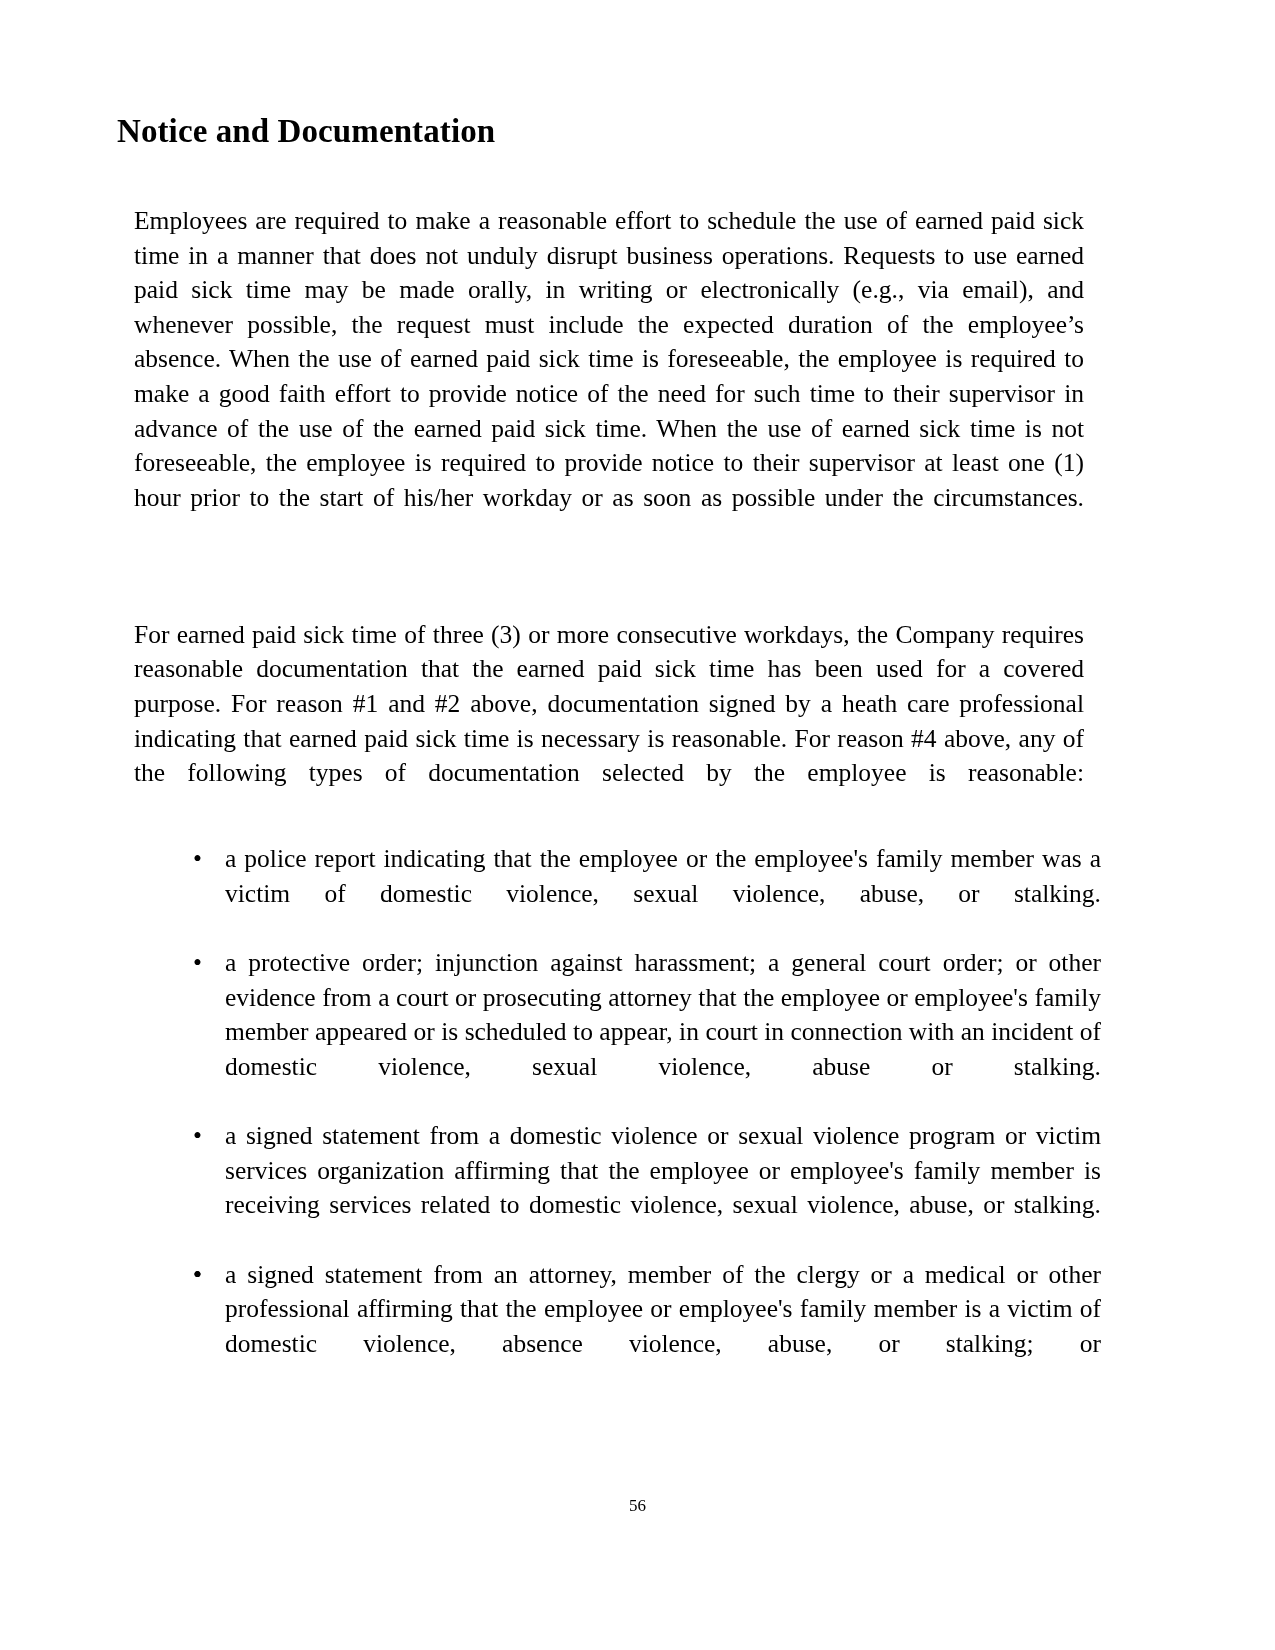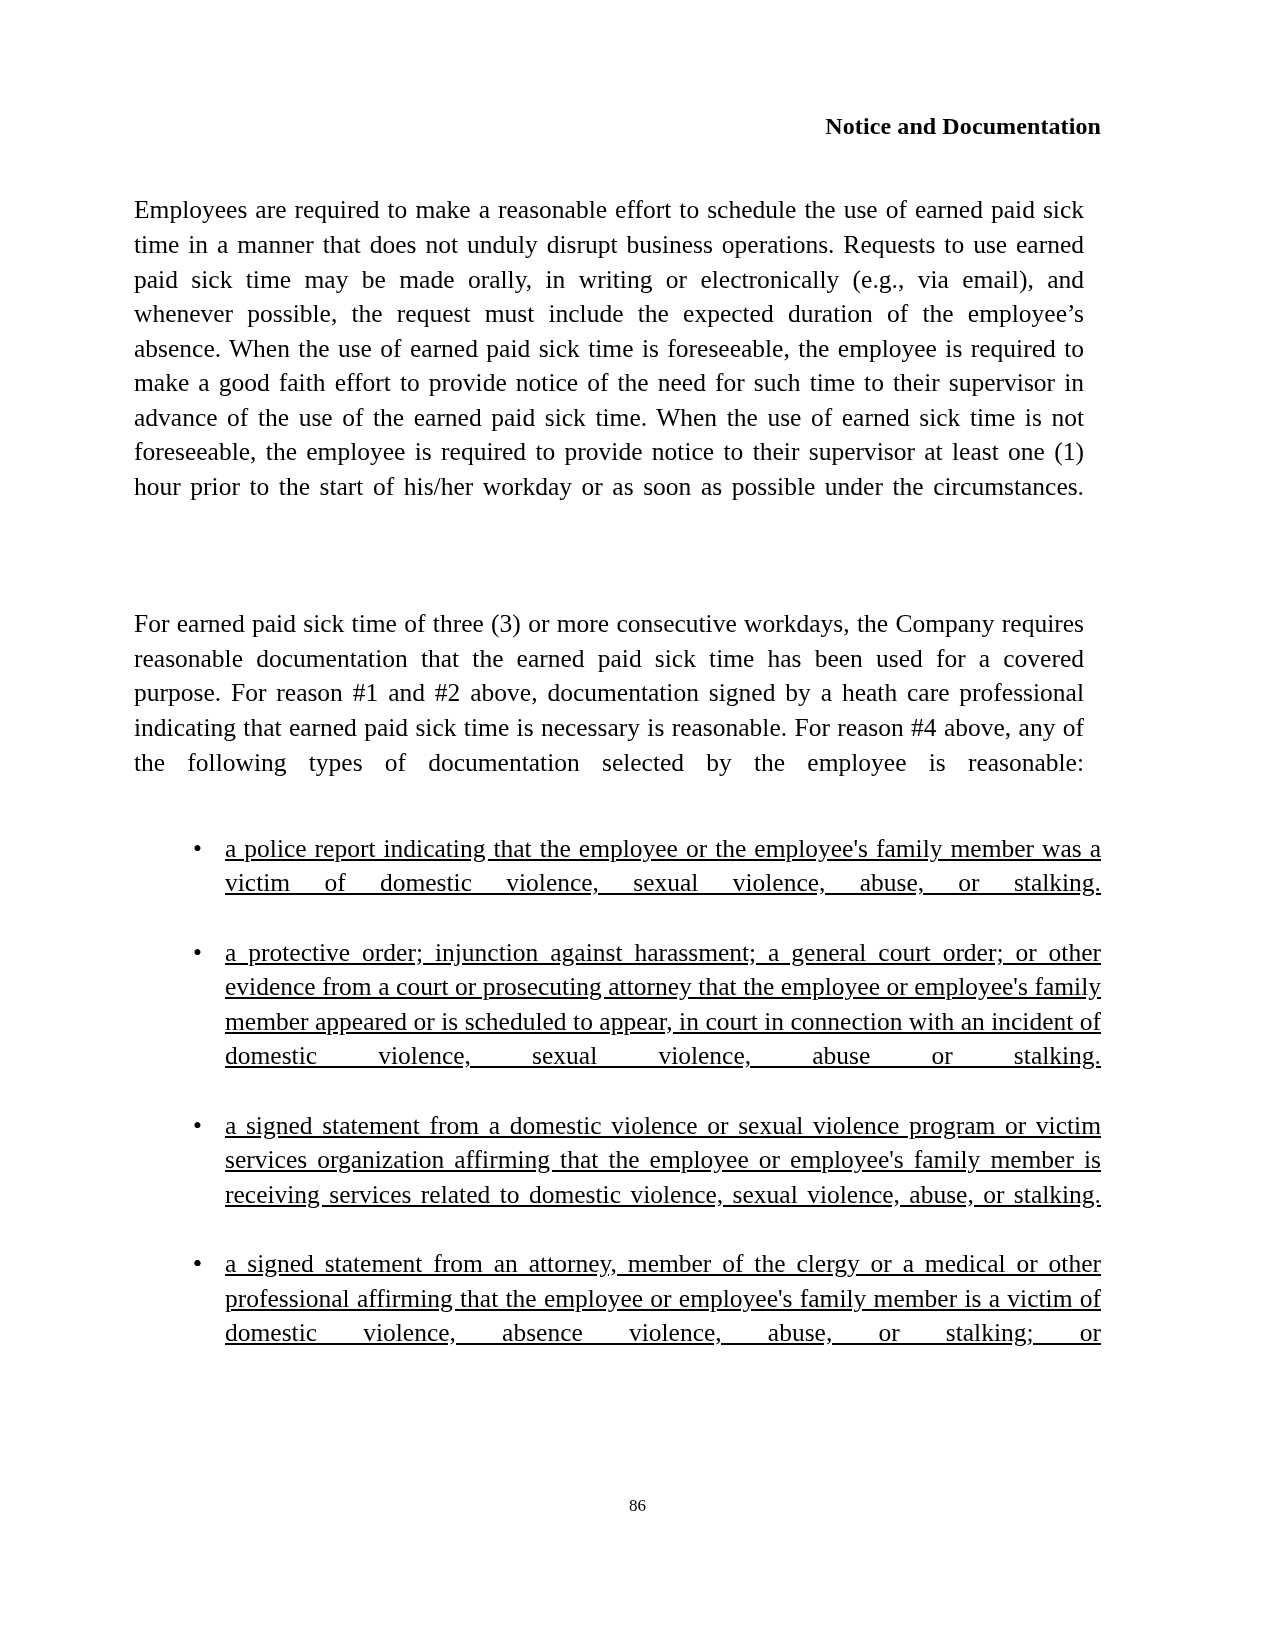"Notice and Documentation" .doc-heading { font-size: 24px -> 33px; margin: 0 0 0 8px -> 0 0 0 0; text-align: right -> left }
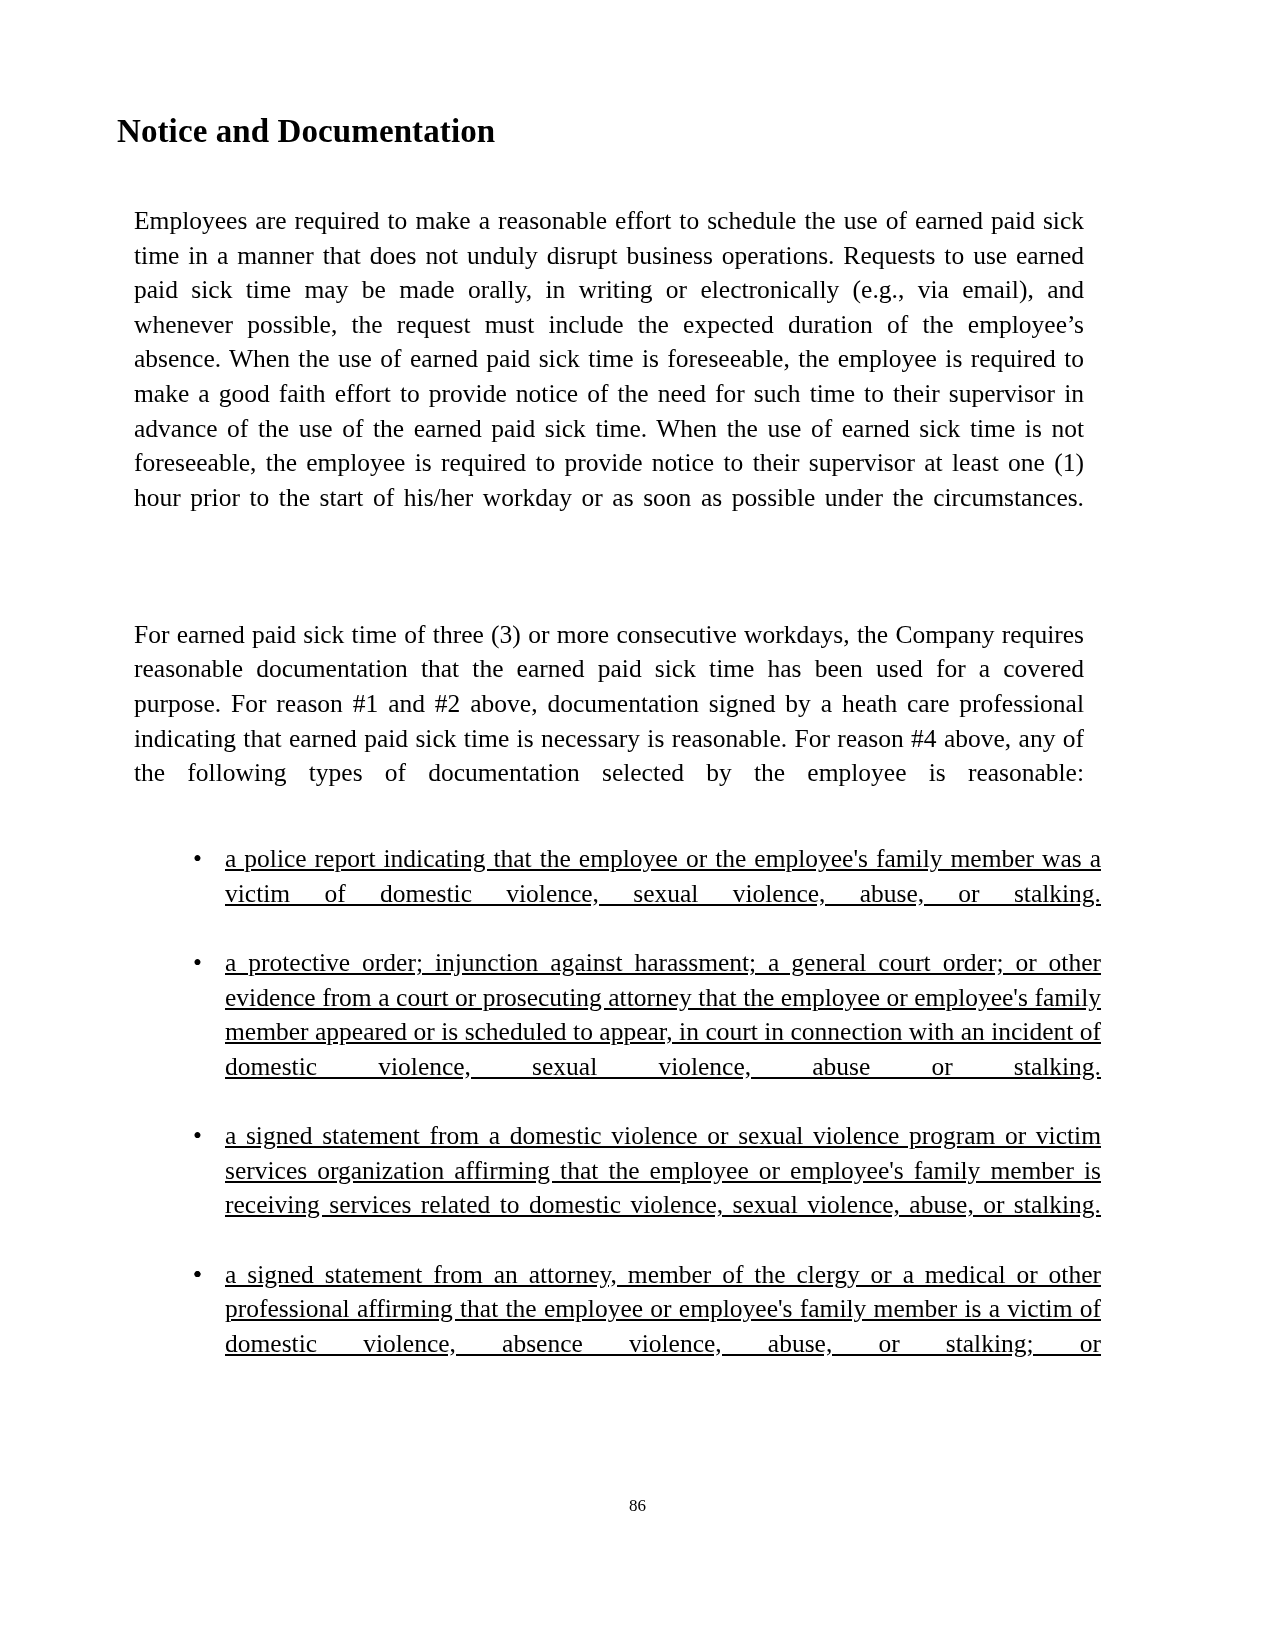"a police report indicating that" .bullet-item .item-text { text-decoration: underline -> none }
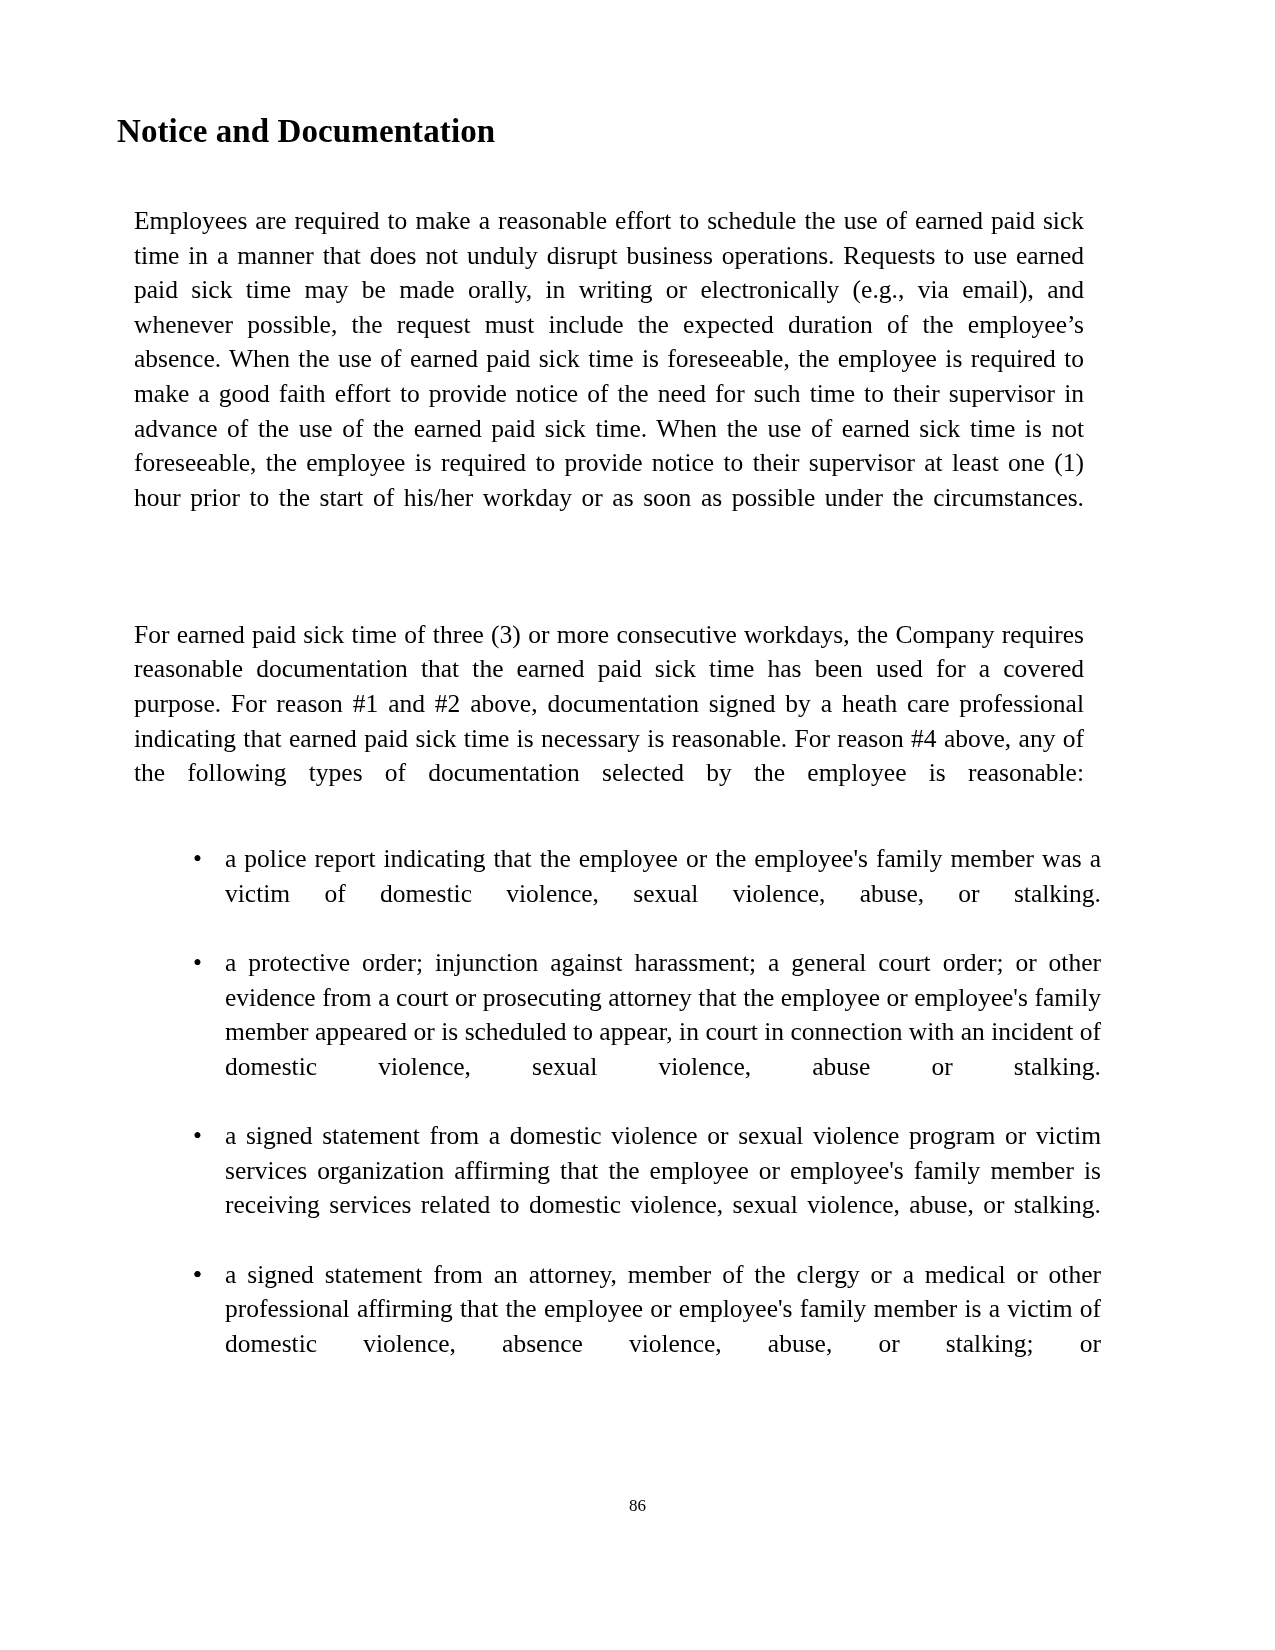"86" div.page-number { text: 86 -> 56 }
